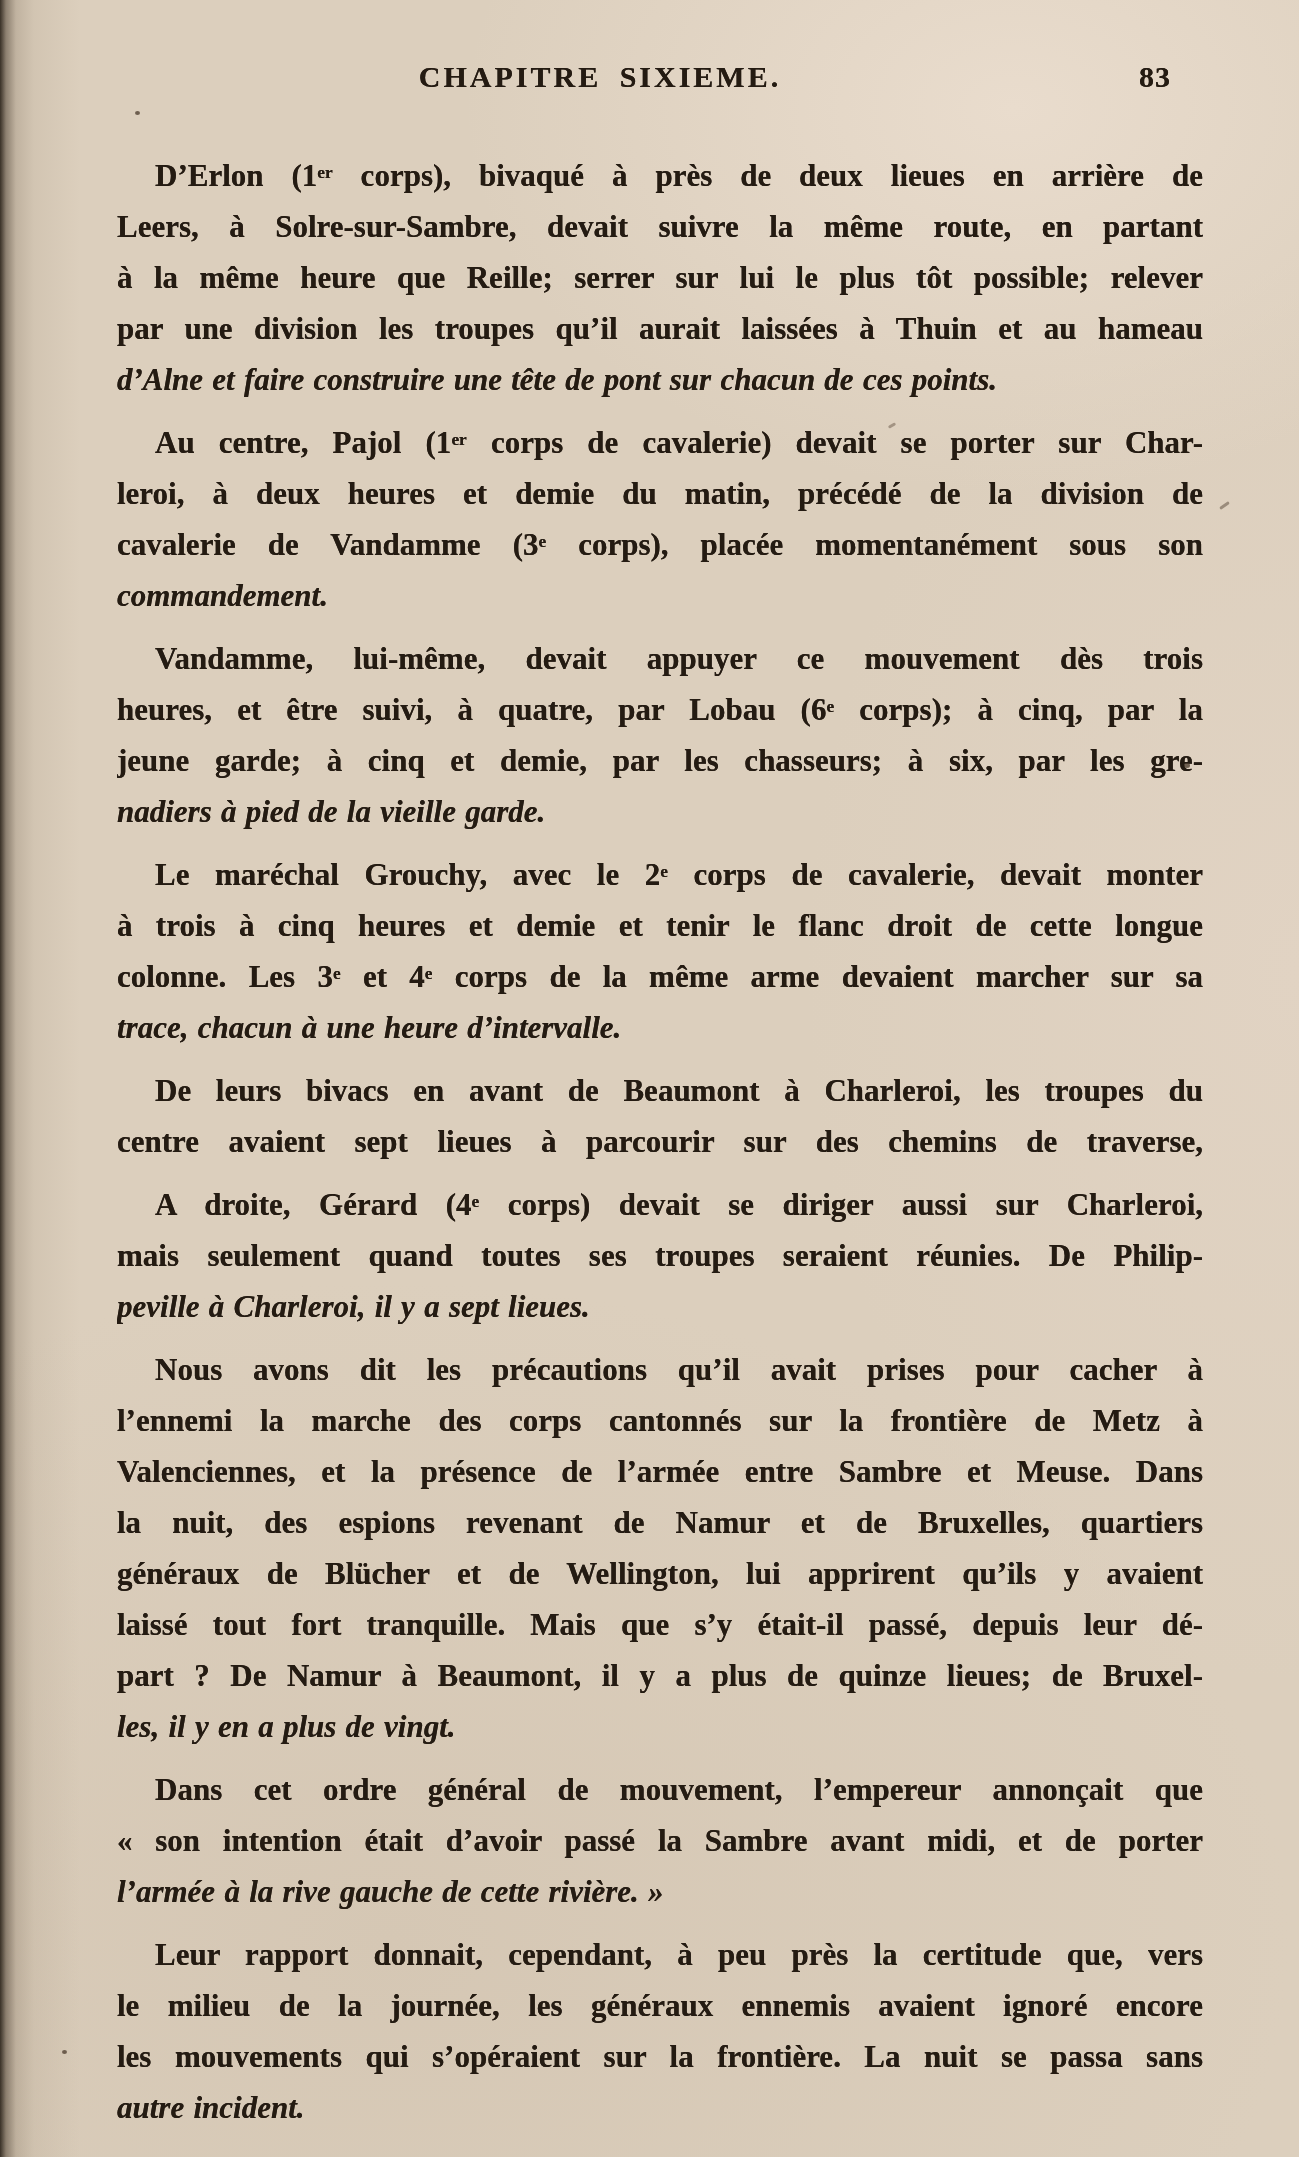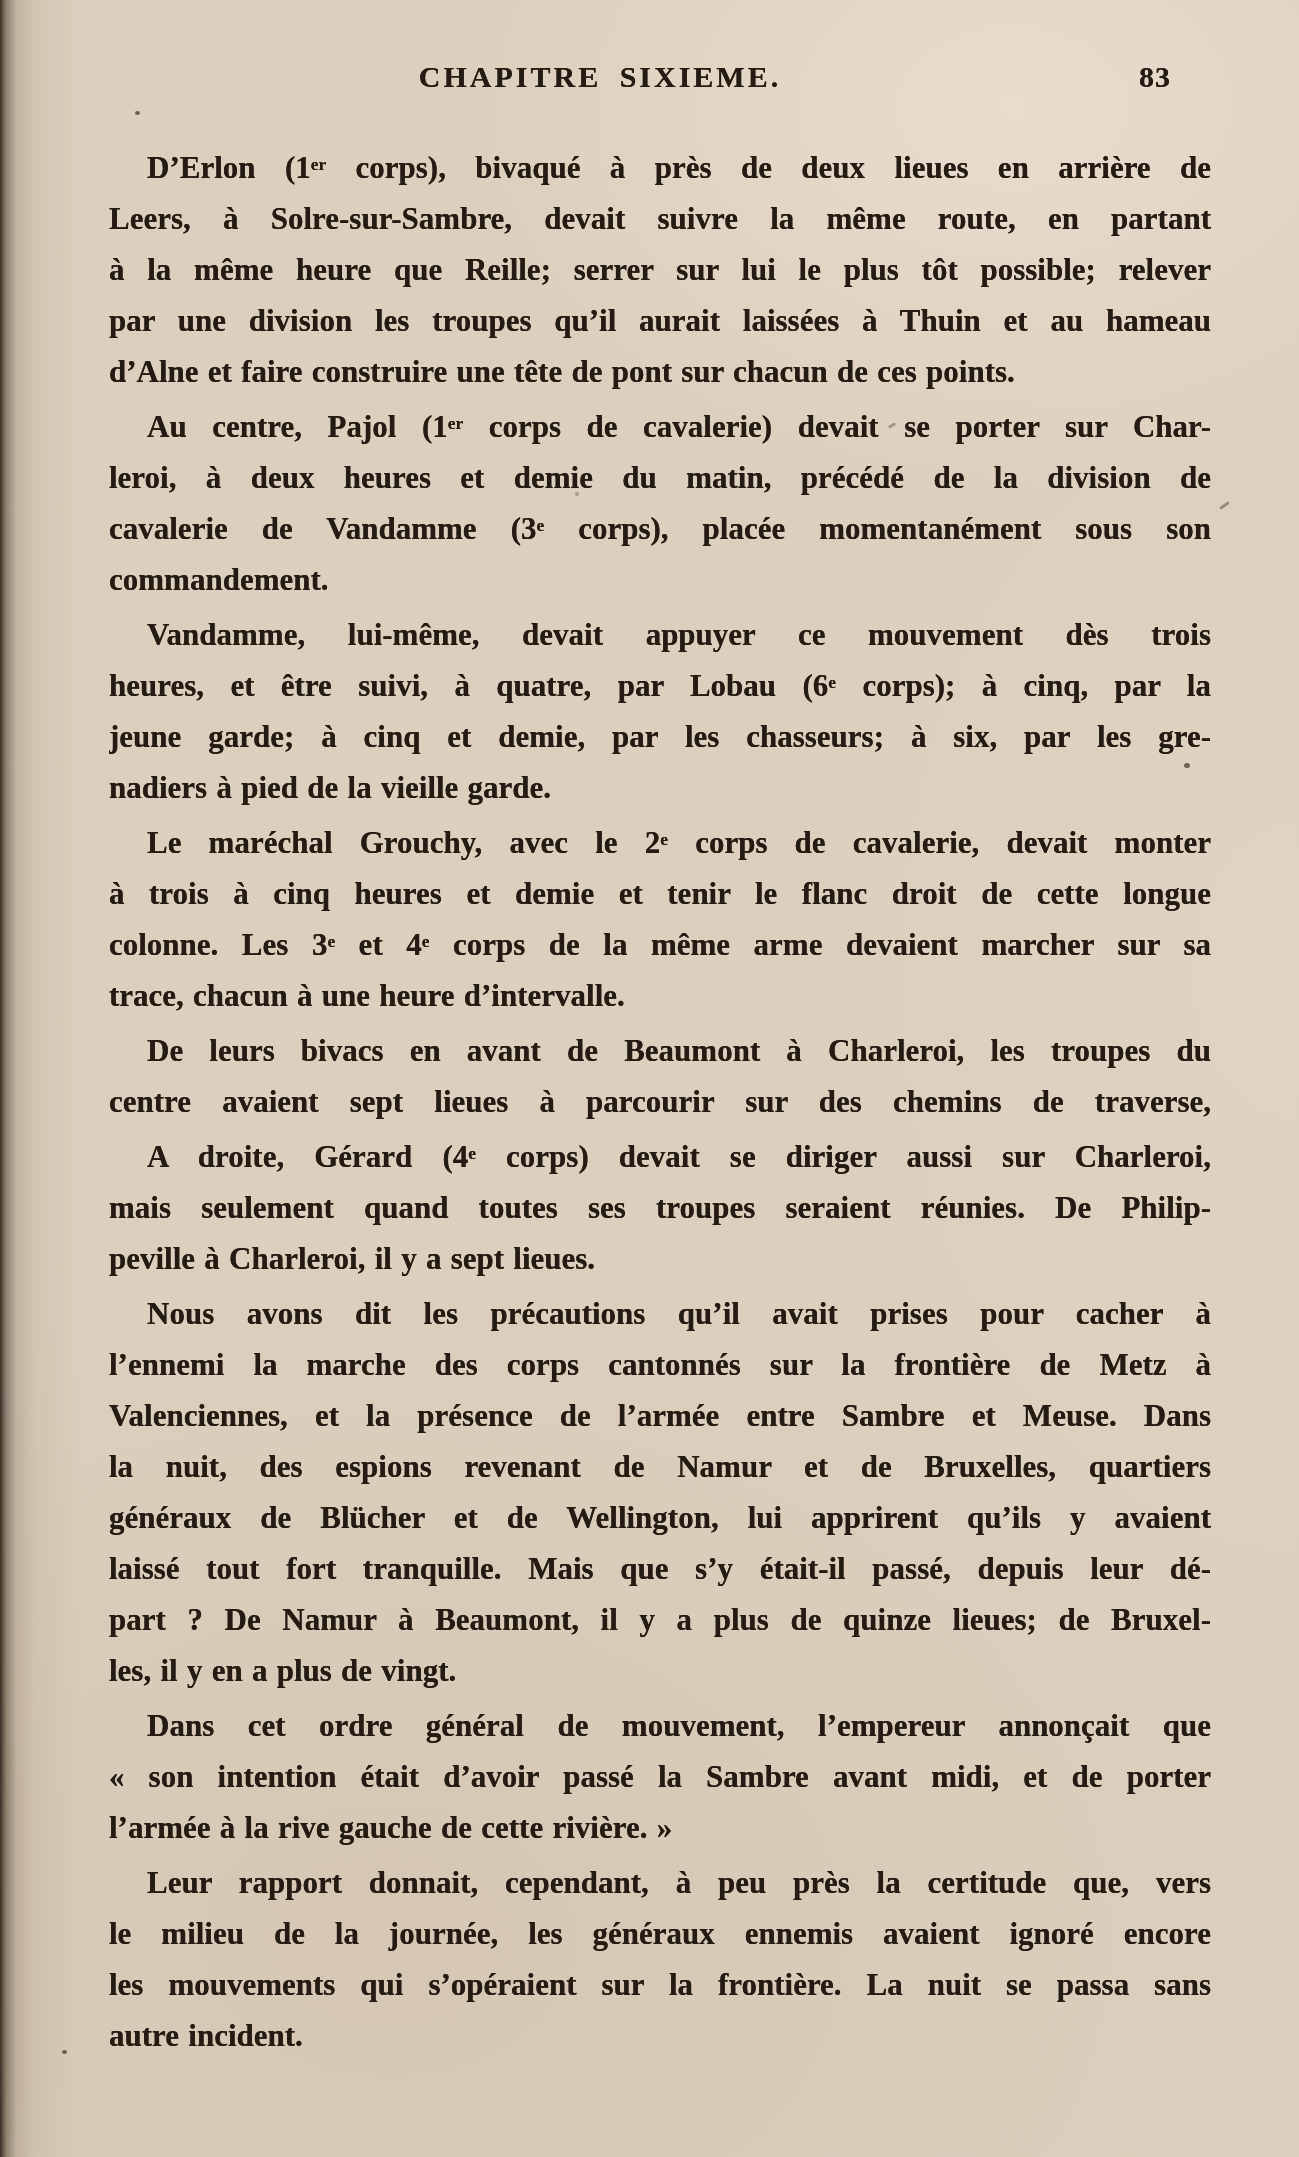"D’Erlon (1er corps), bivaqué à" .paragraph { margin: 4px -> 12px }
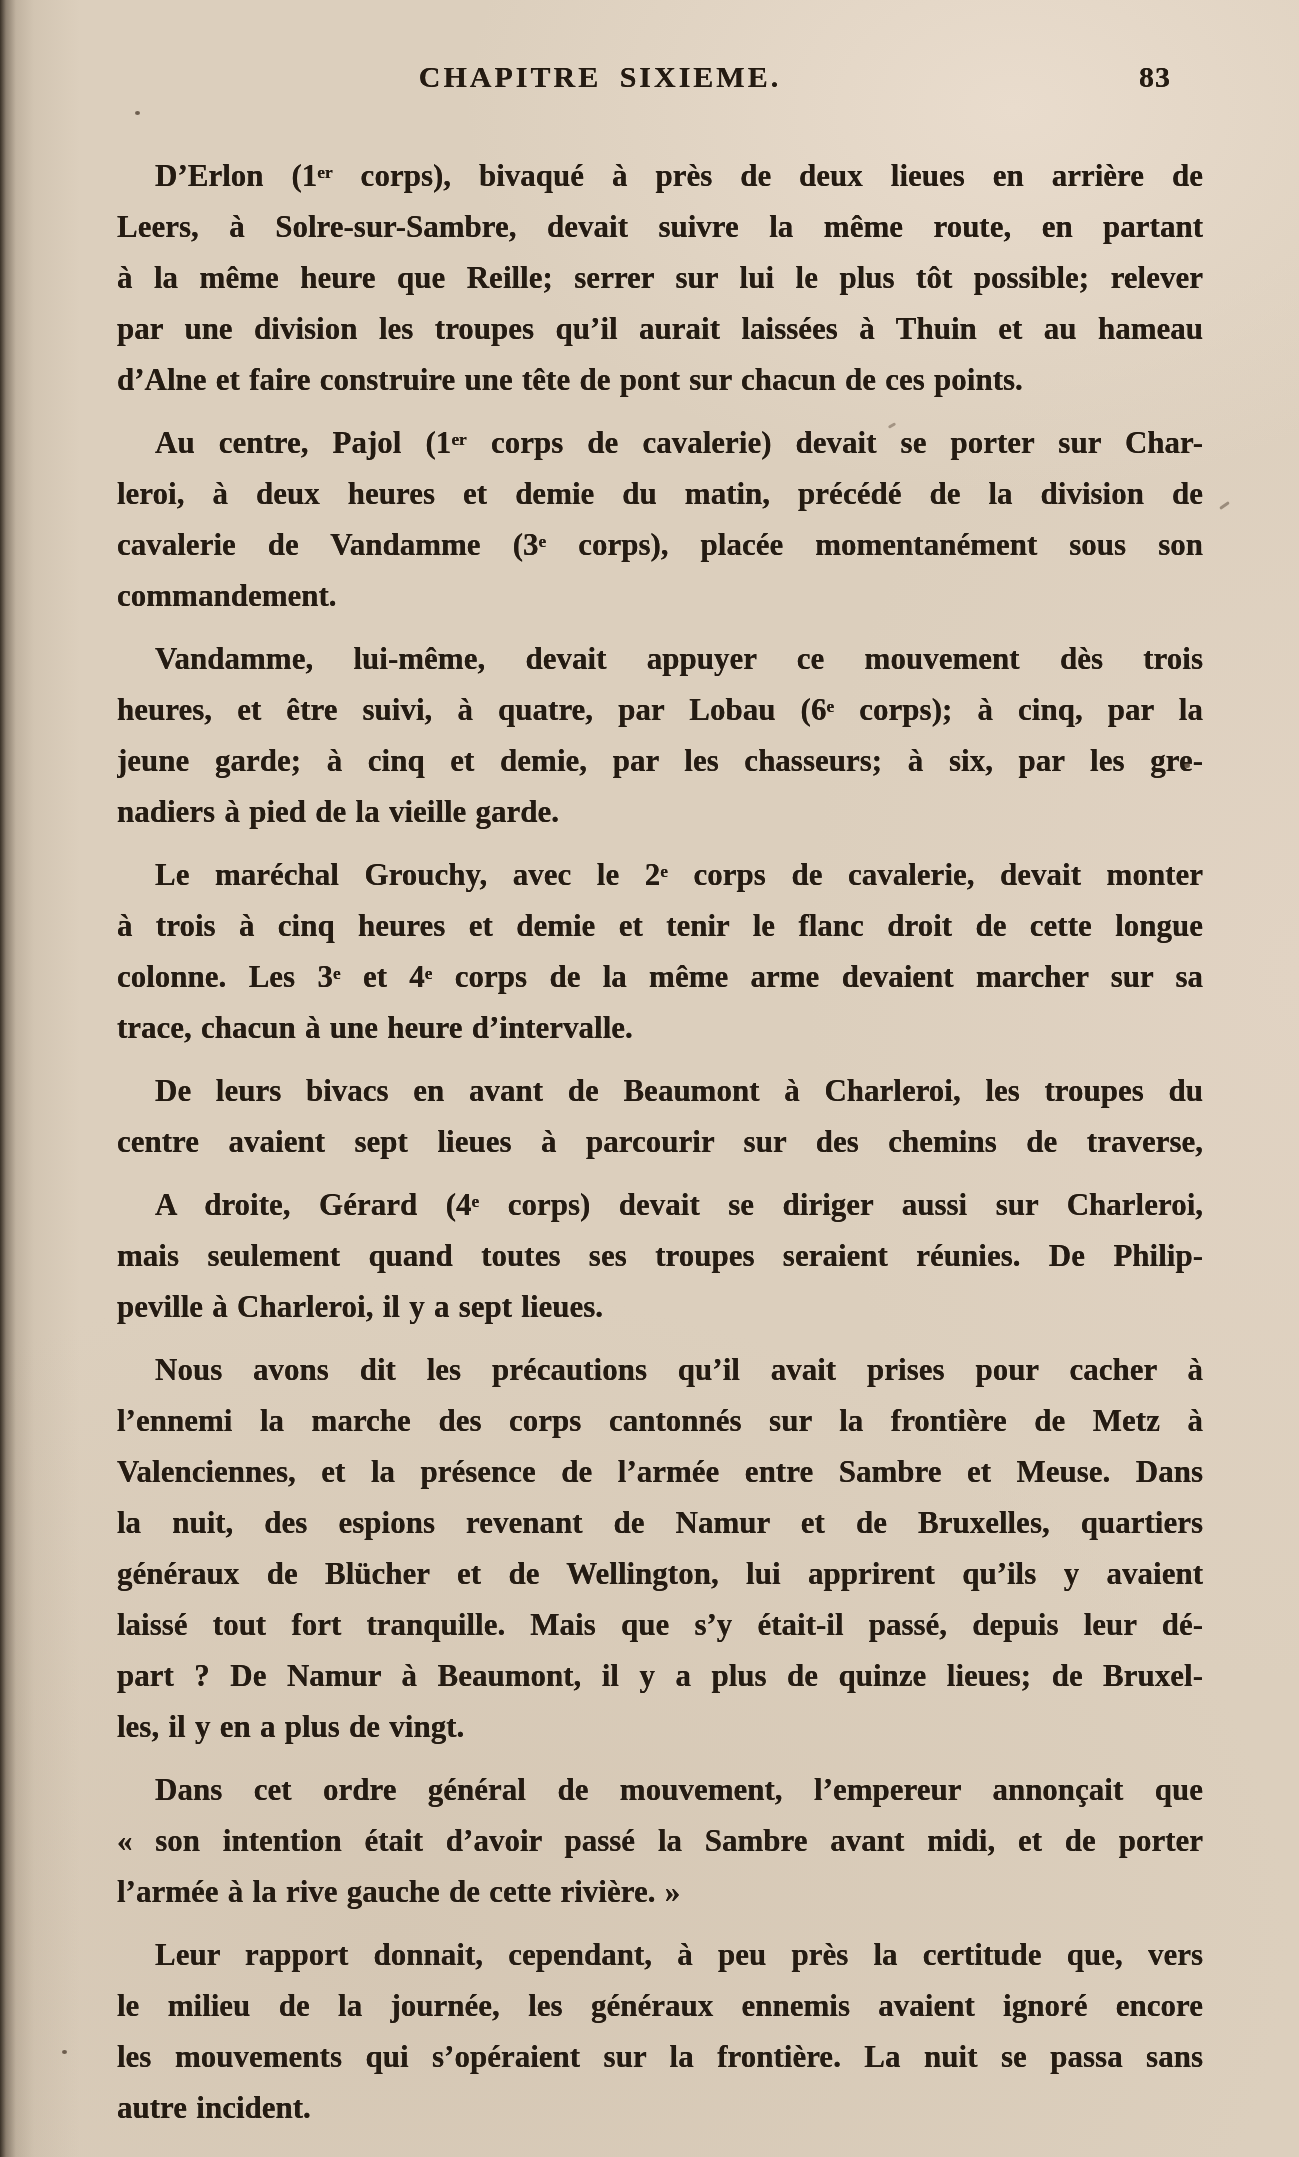"d’Alne et faire construire une" .line.last { font-style: none -> italic }
